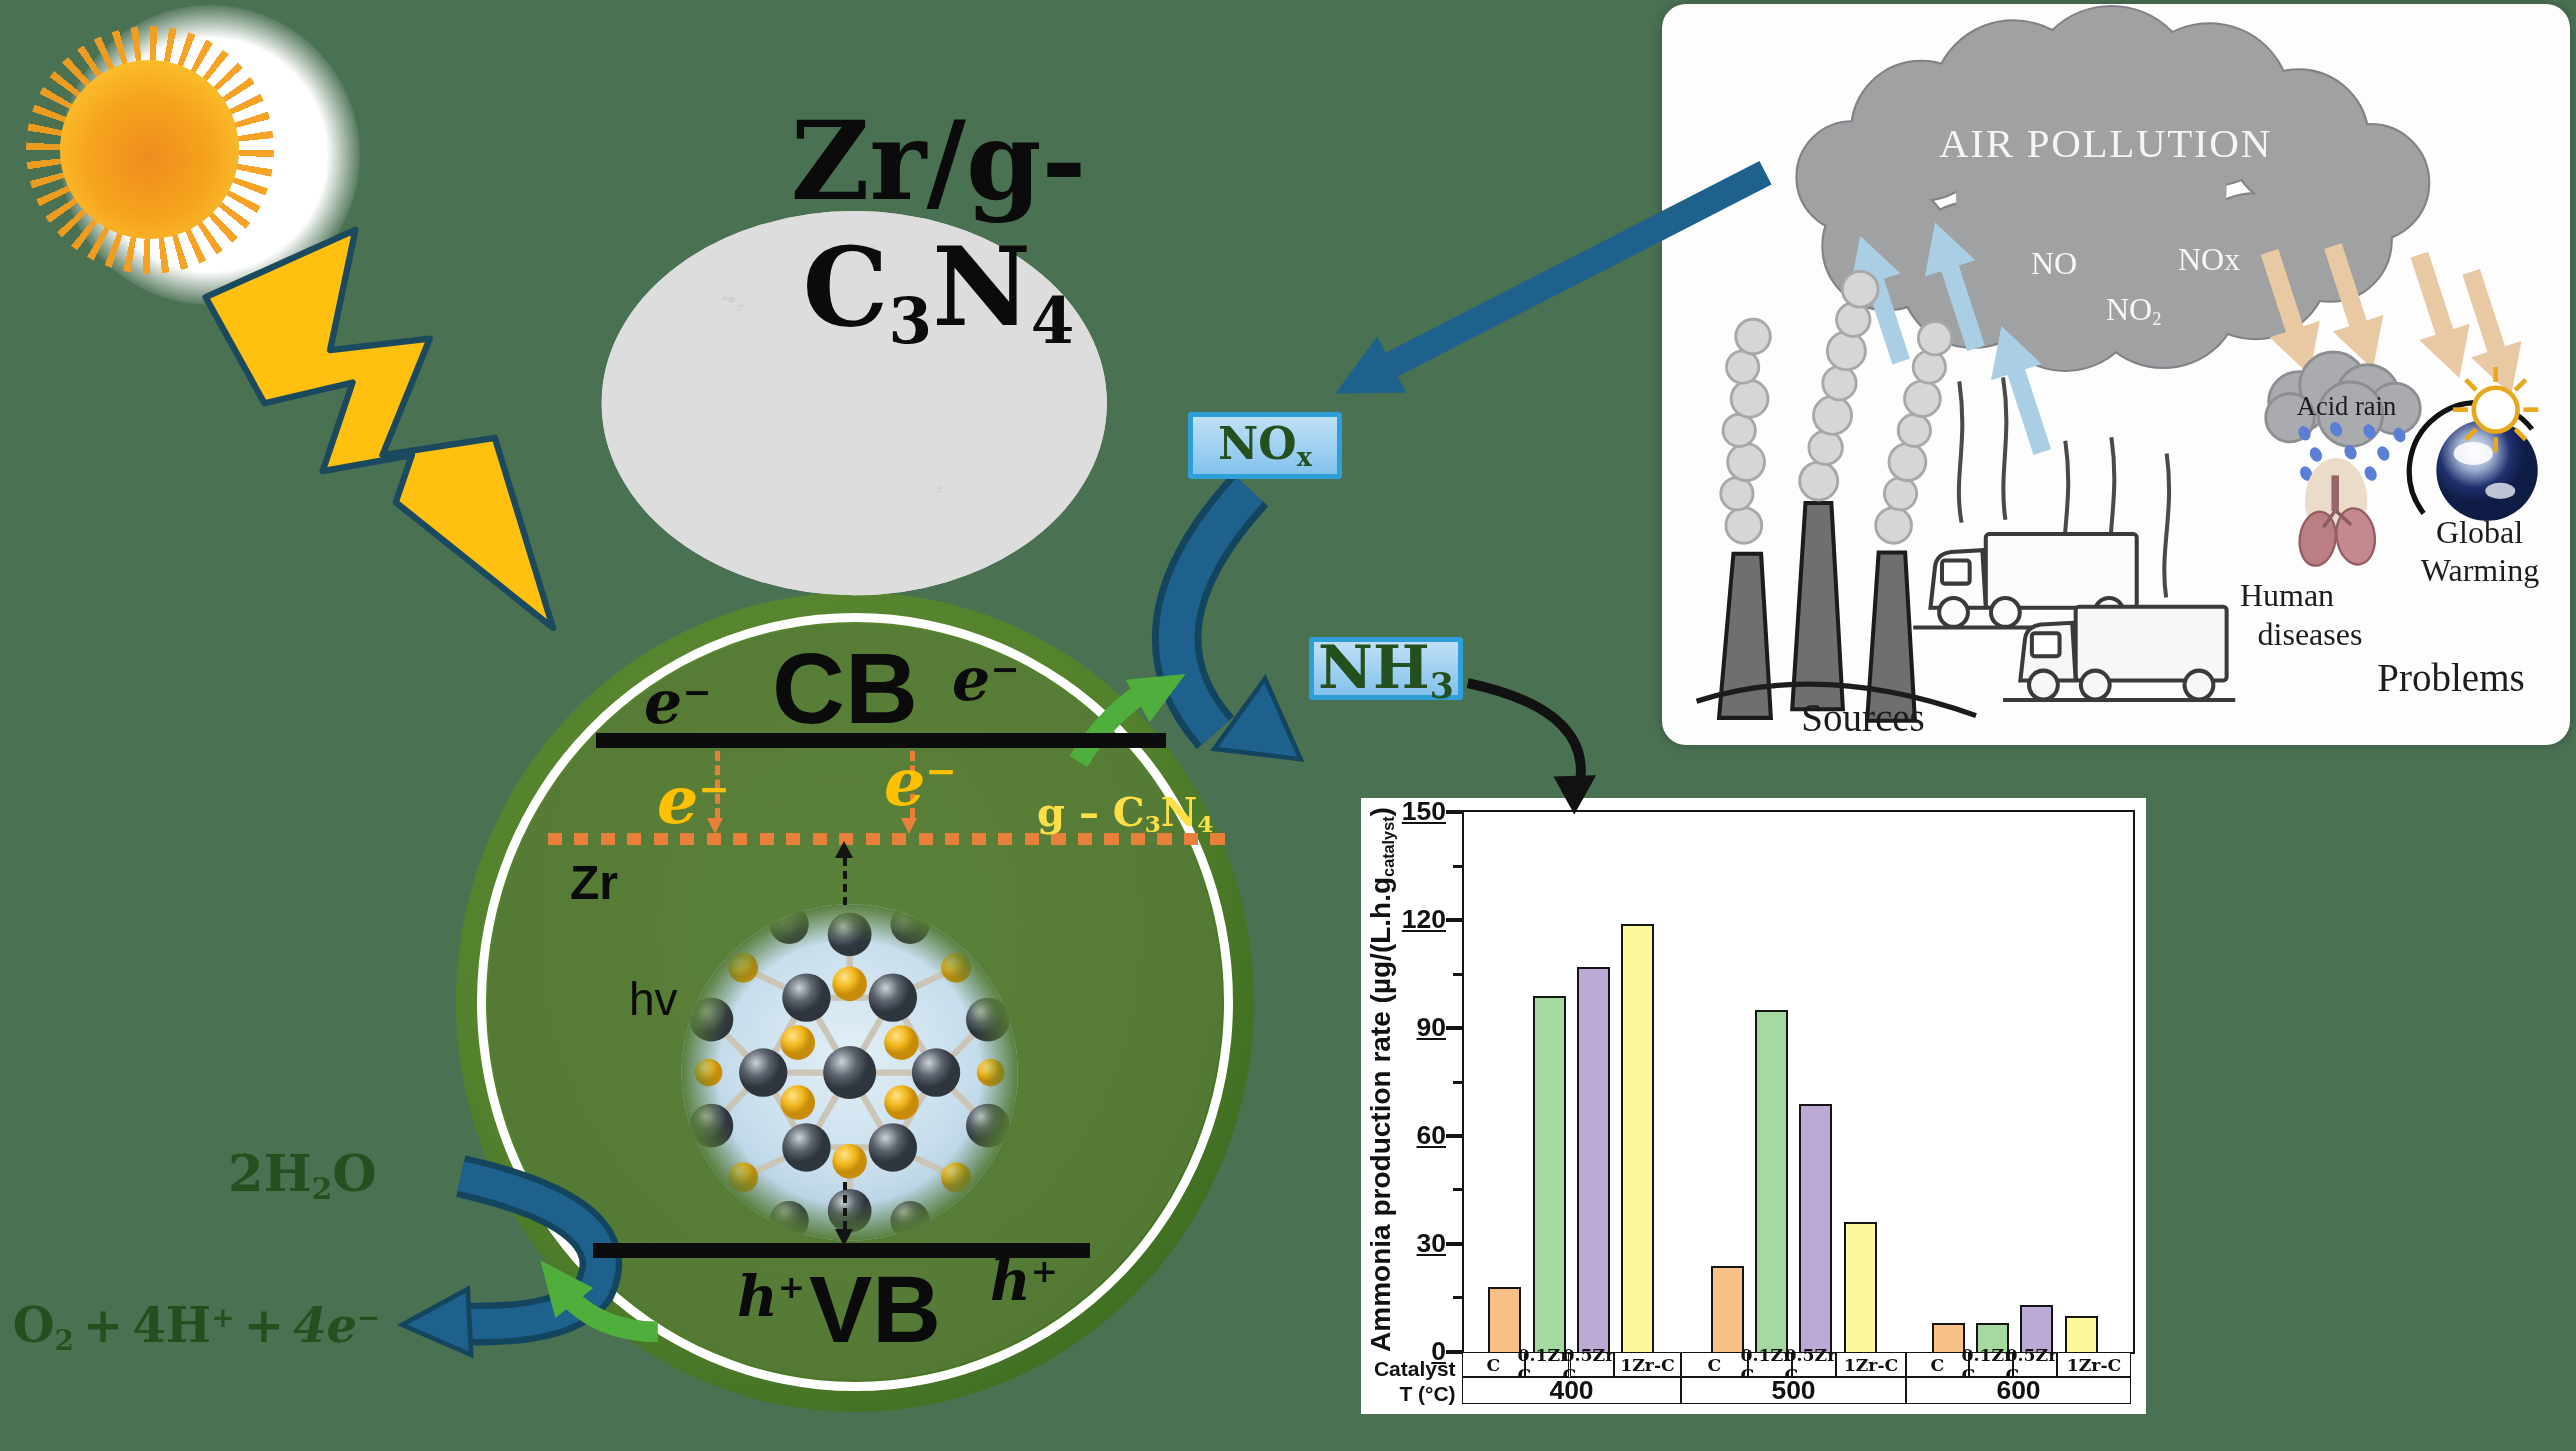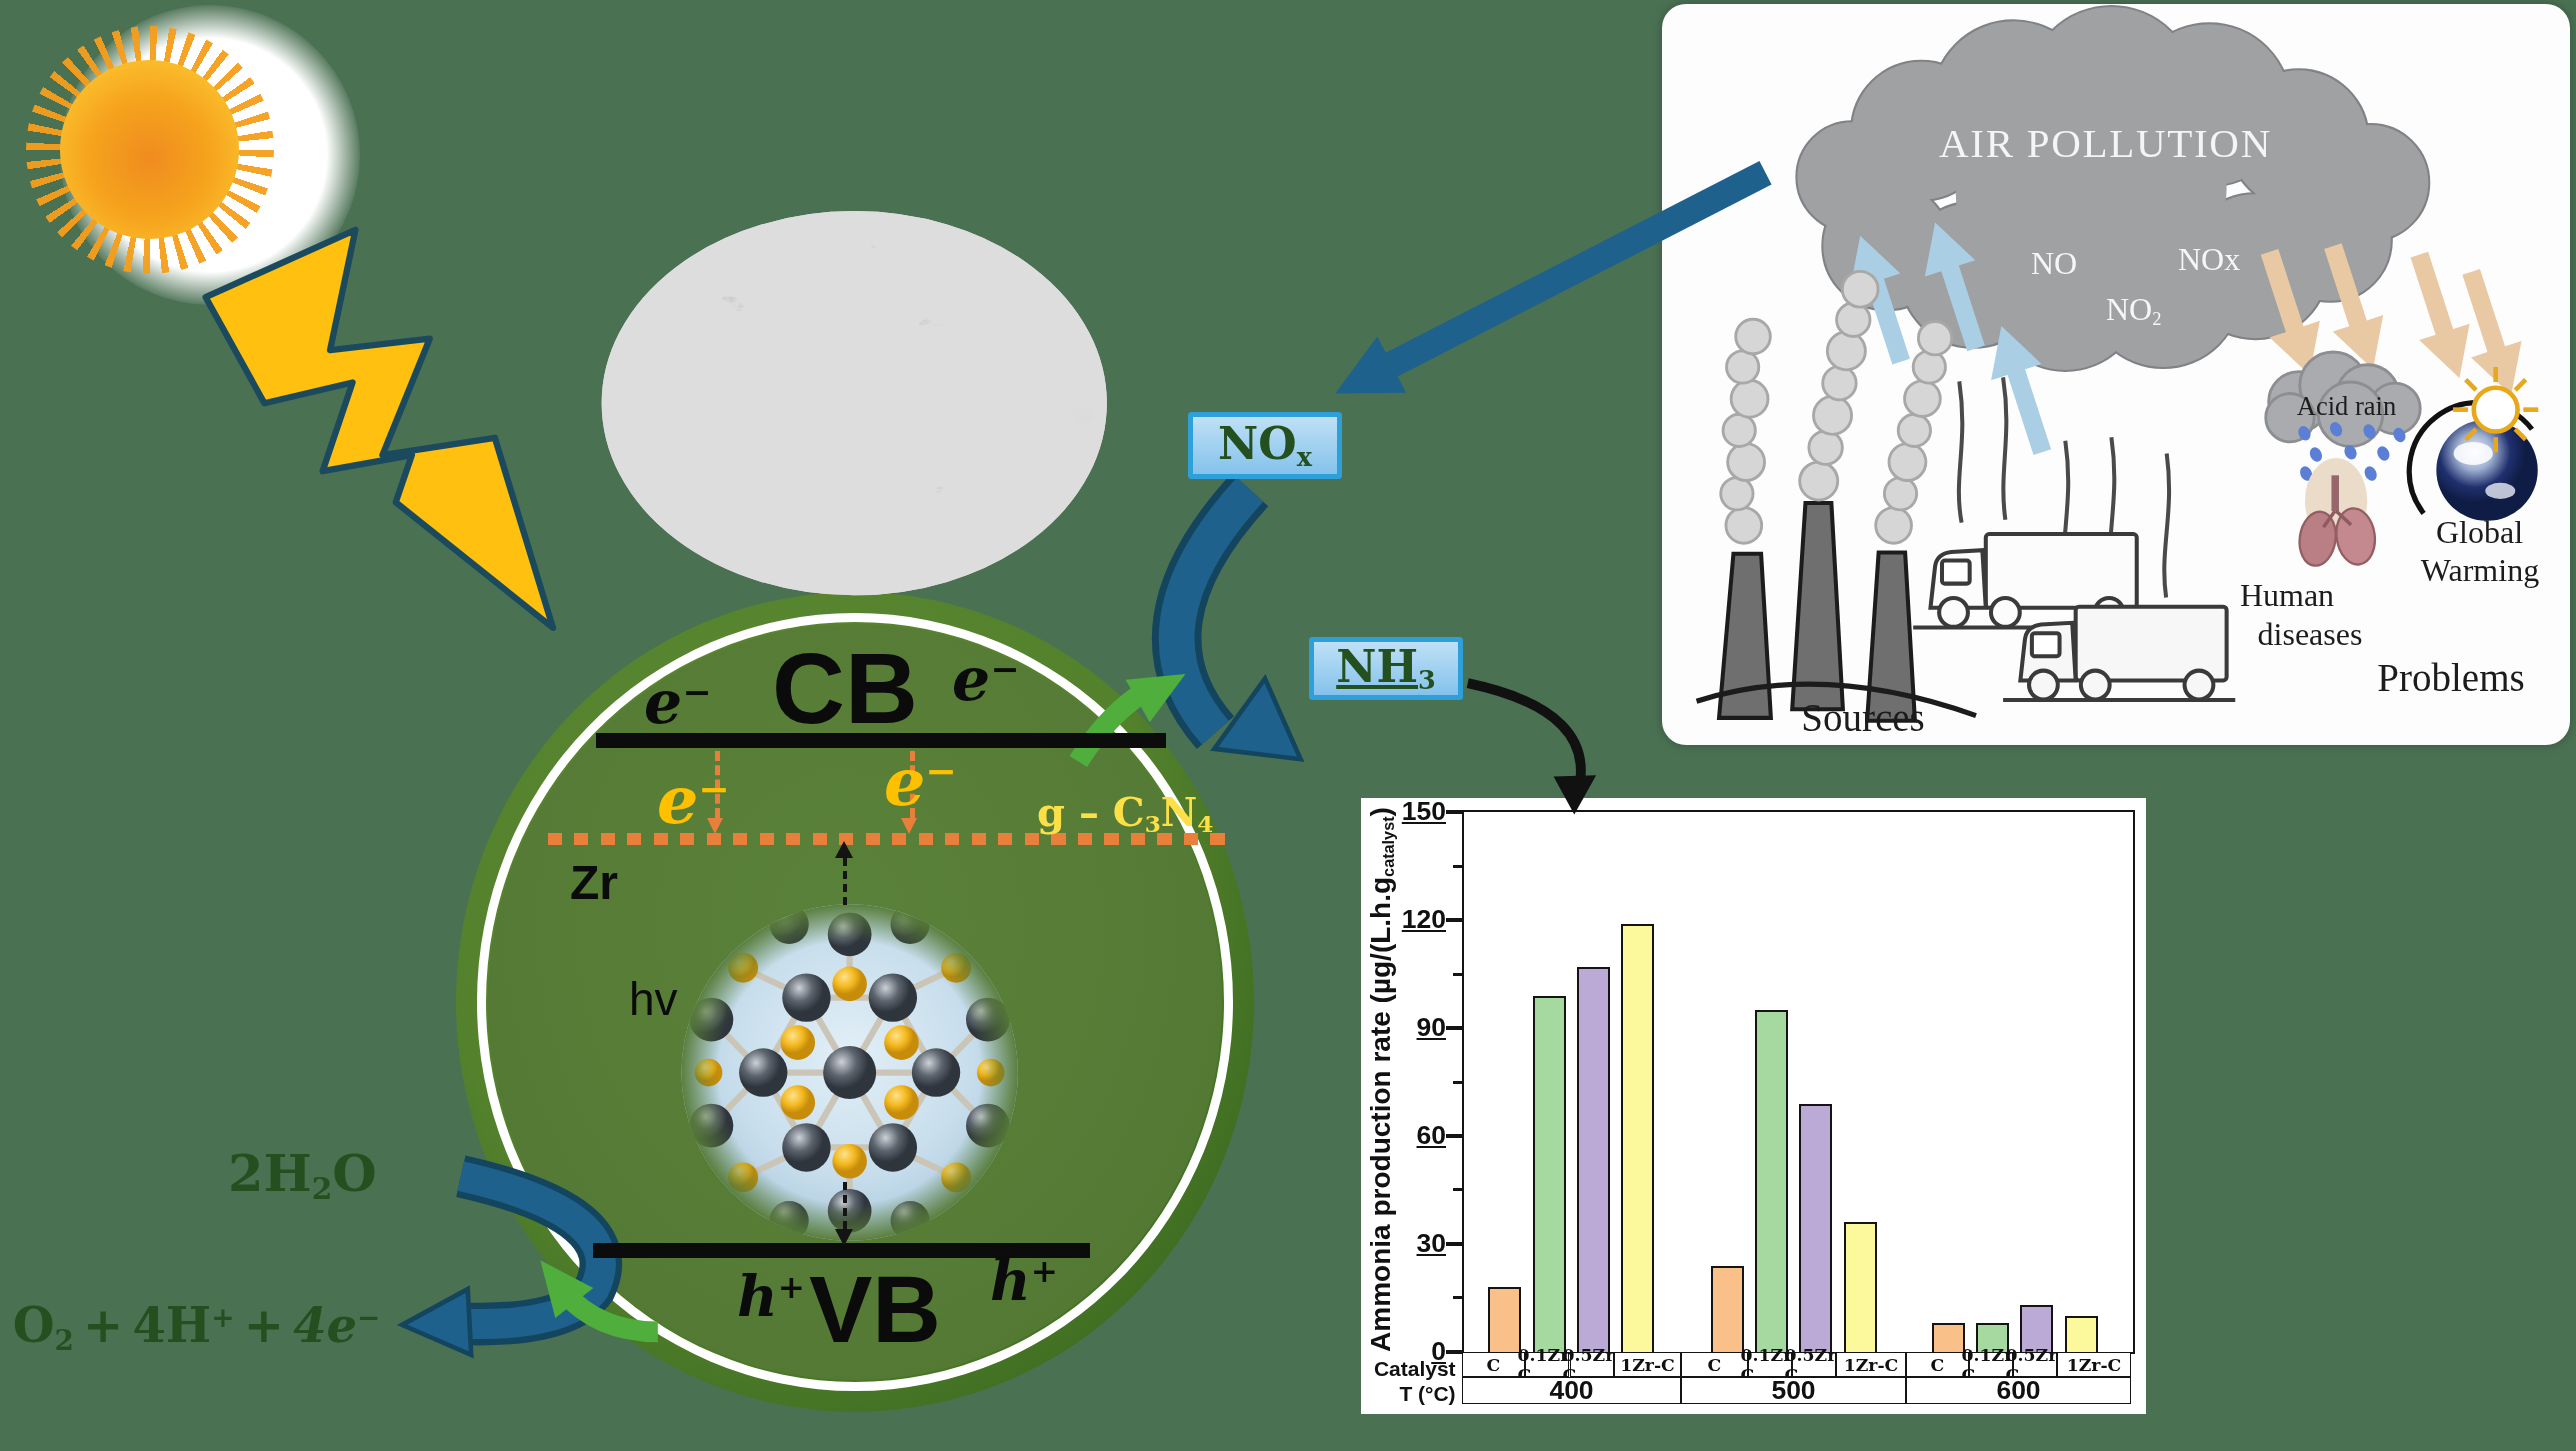"Zr/g-C3N4" div.abs { html: none -> <div> <span>Zr/g-C</span><span>3</span><span>N</span><span>4</span> </div> }
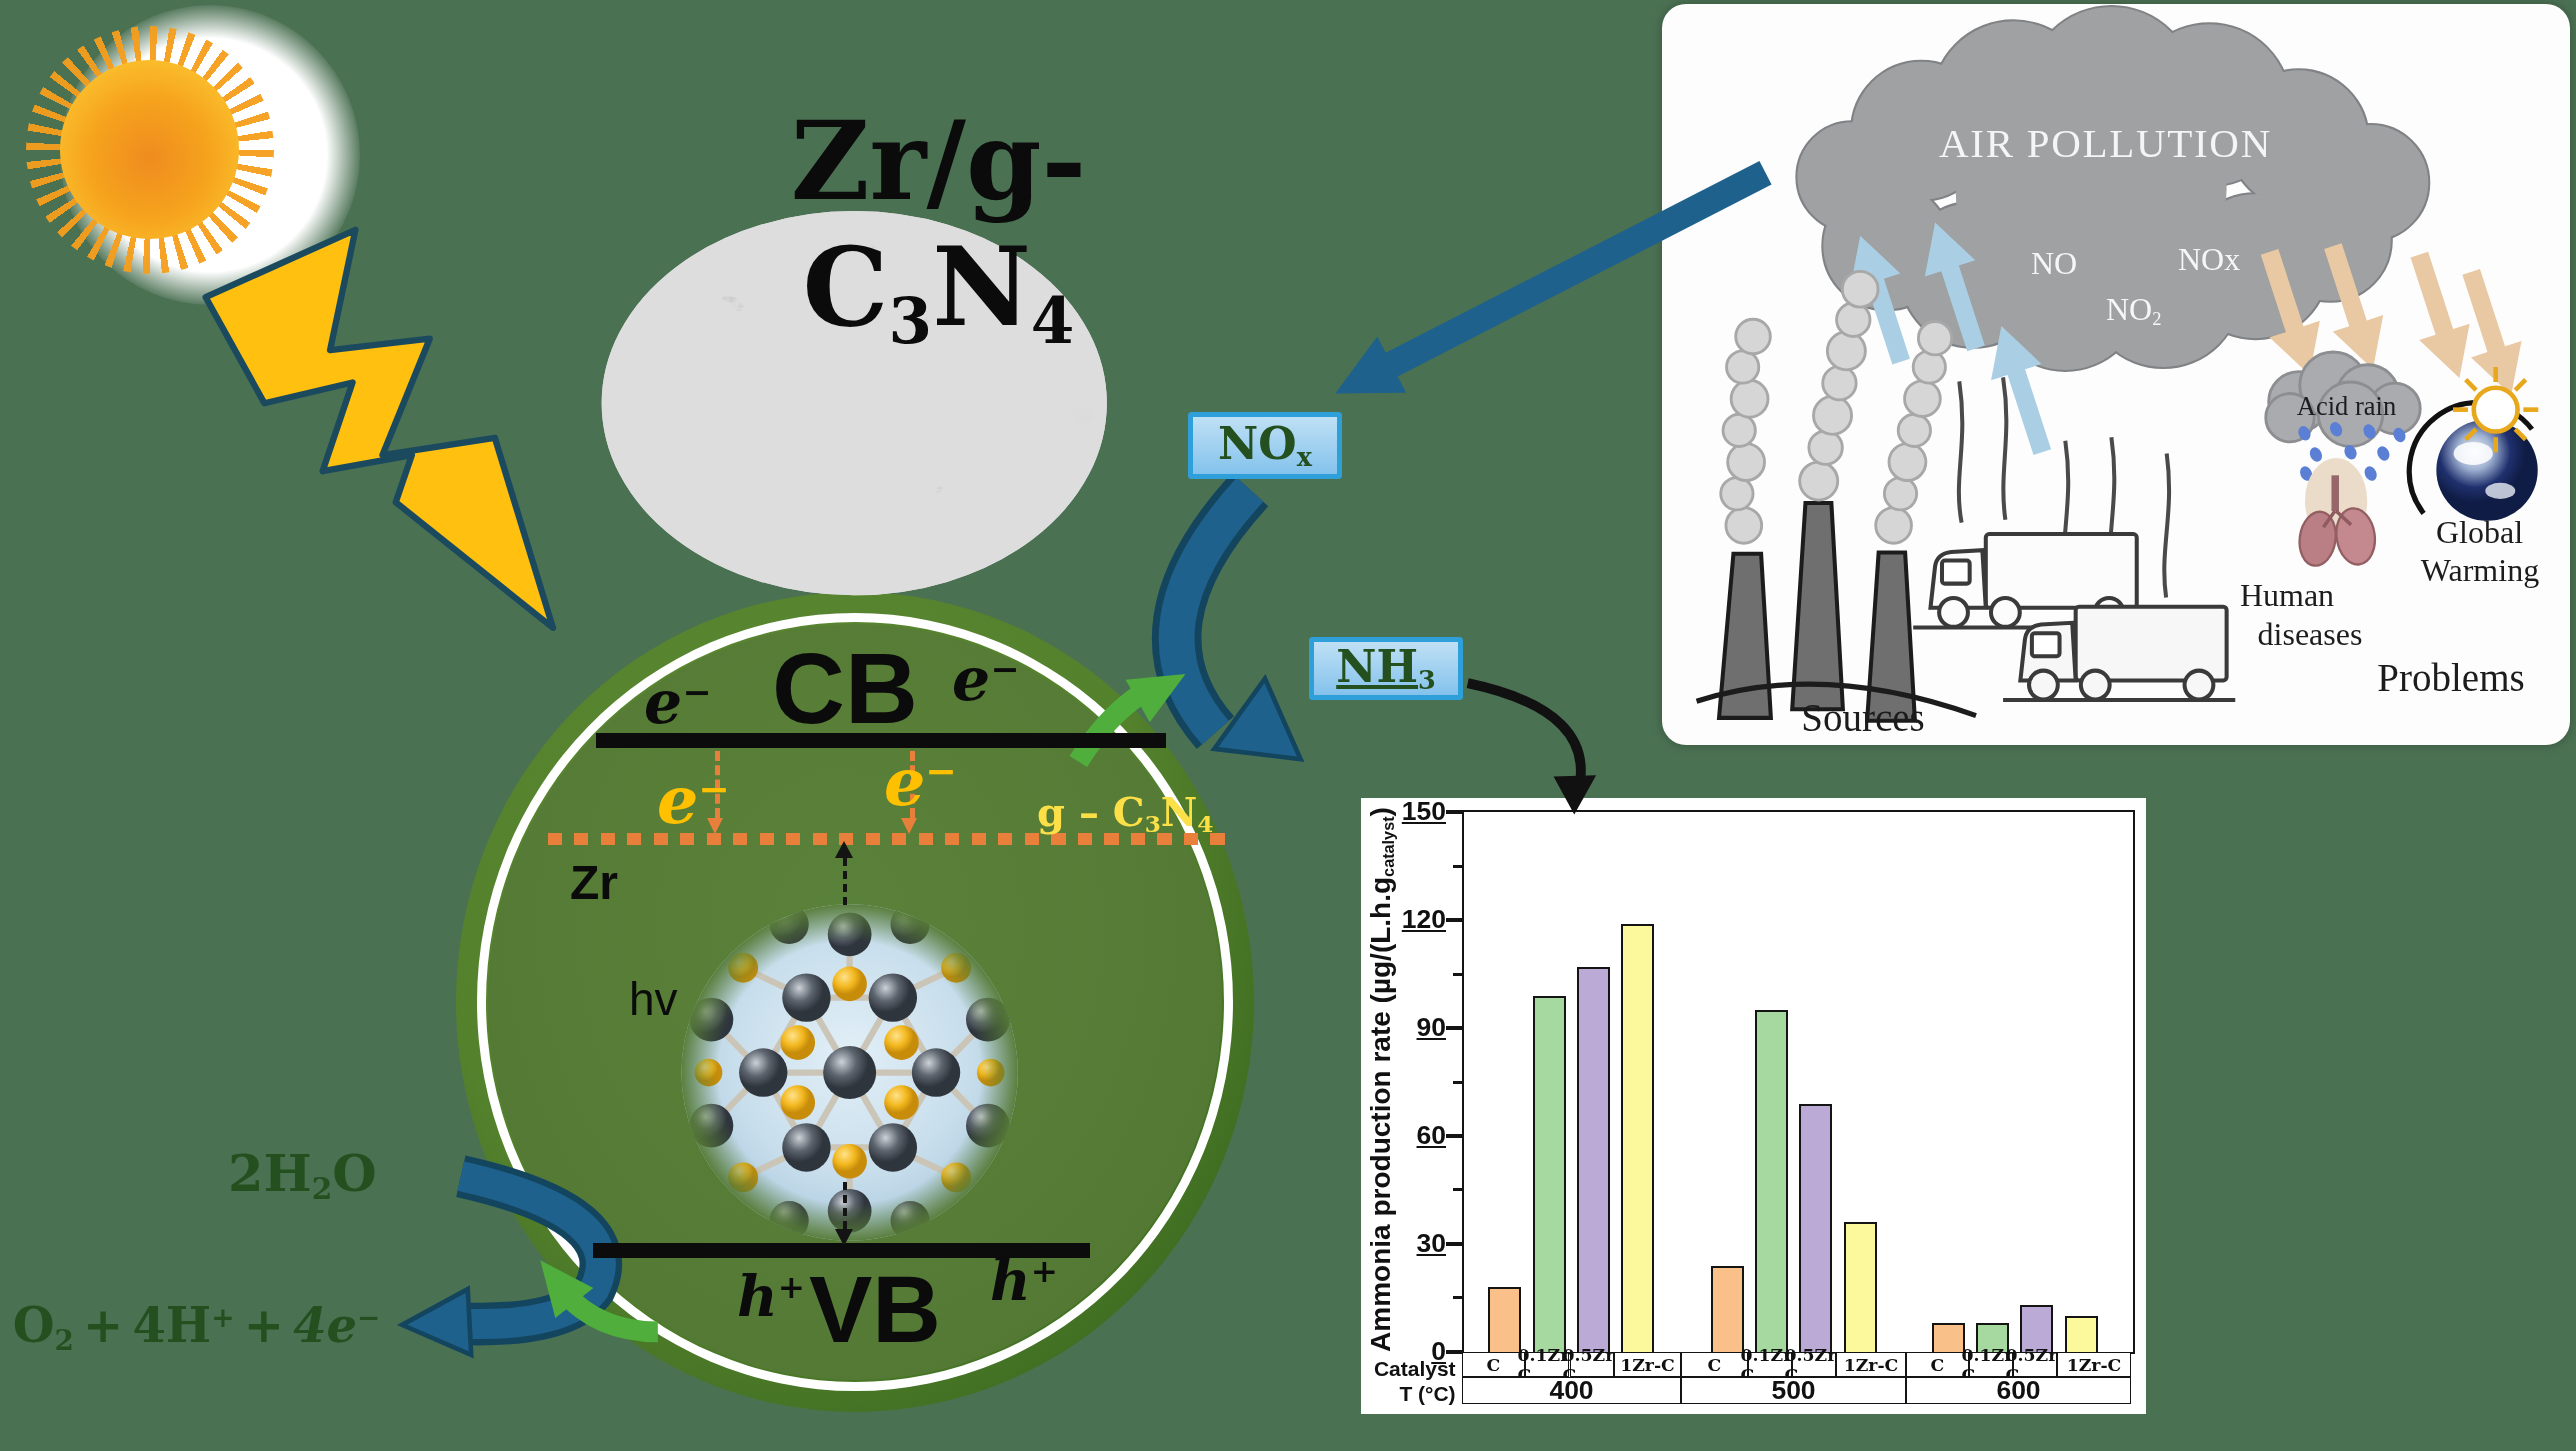"NH3" span.serifB { font-size: 44px -> 60px; text-decoration: underline -> none }
